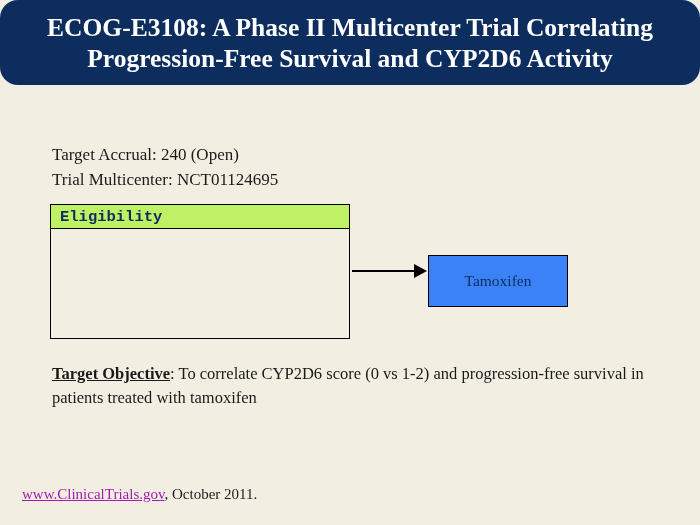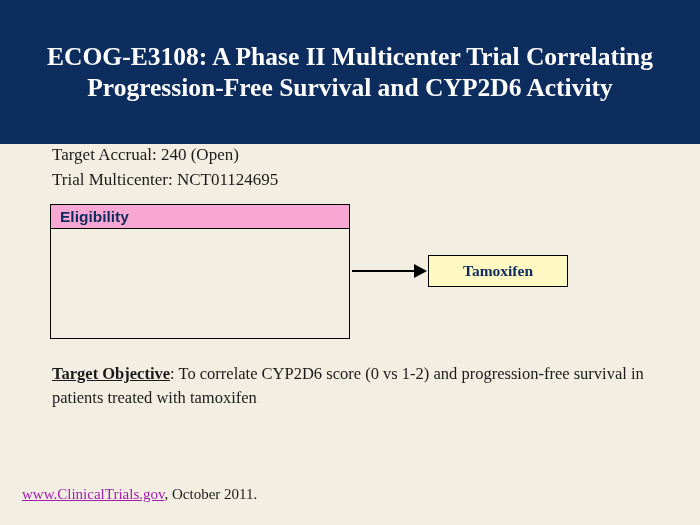"ECOG-E3108: A Phase II Multicenter" .title-bar { border-radius: none -> 18px; height: 144px -> 85px }
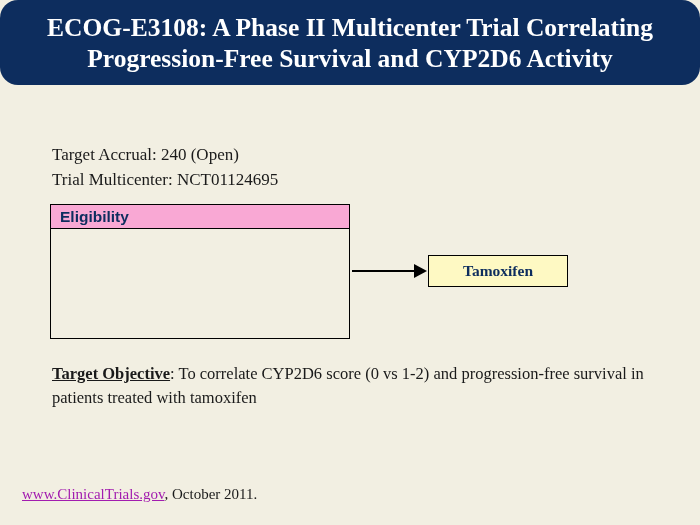"Eligibility" .eligibility-header { background: #f9a8d4 -> #bef264; font-family: Liberation Sans, sans-serif -> Liberation Mono, monospace }
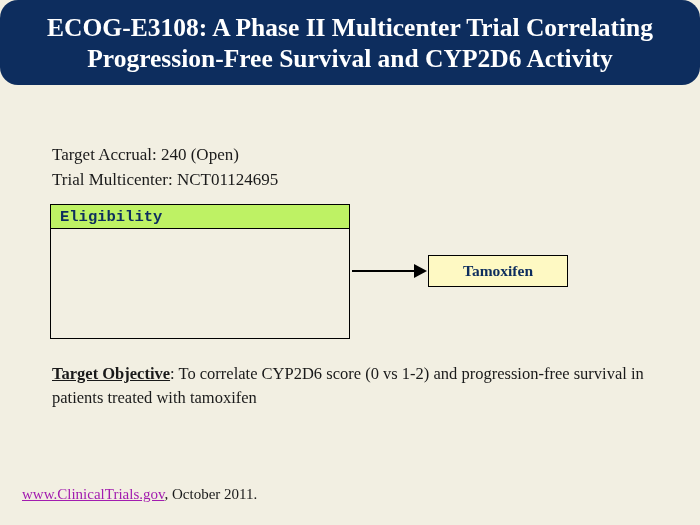"Tamoxifen" .tamoxifen-box { background: #fef9c3 -> #3b82f6; font-weight: bold -> normal; height: 32px -> 52px }
